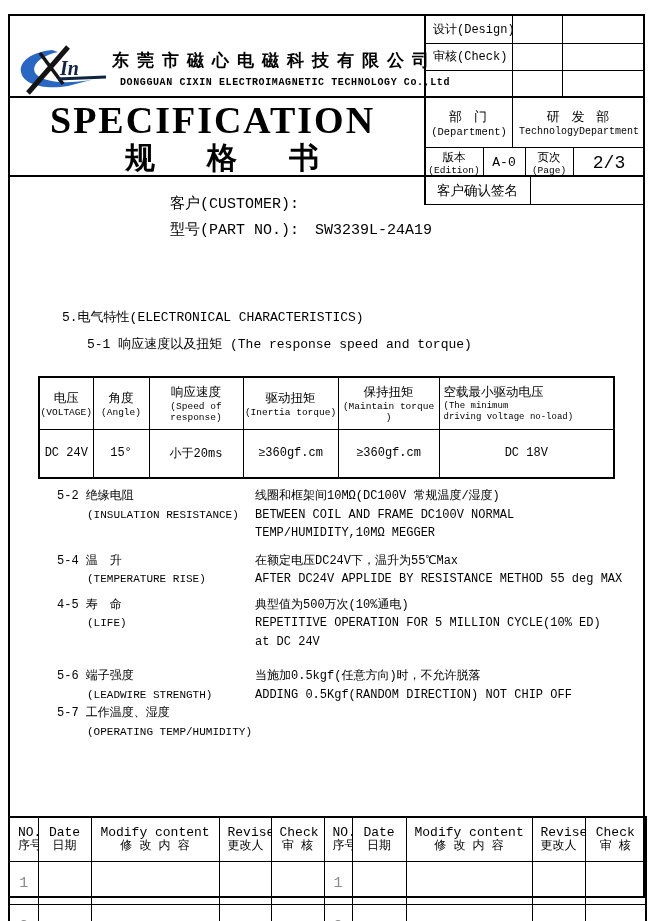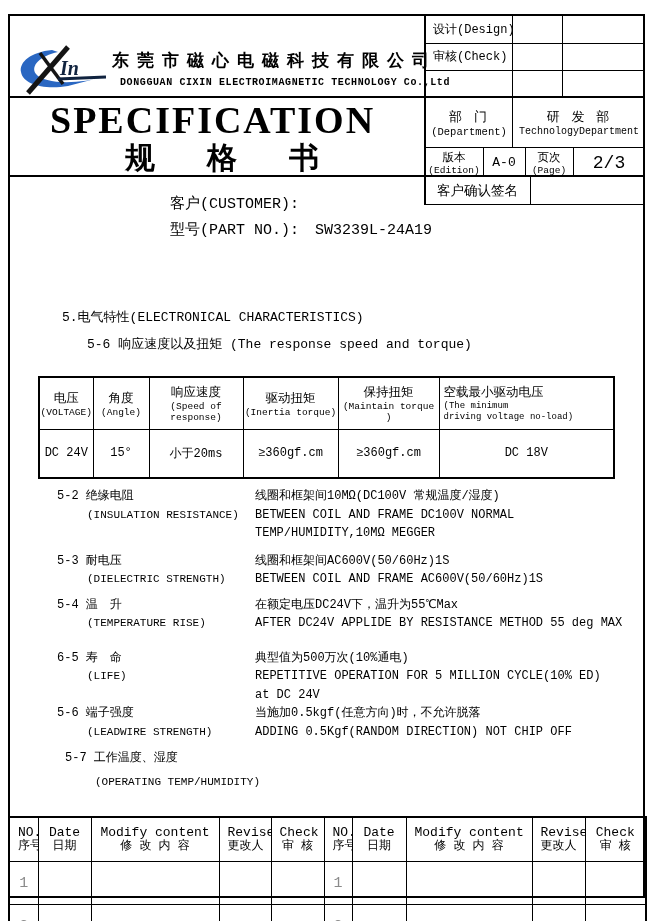"5-6 响应速度以及扭矩 (The response speed" div.abs { text: 5-6 -> 5-1 }
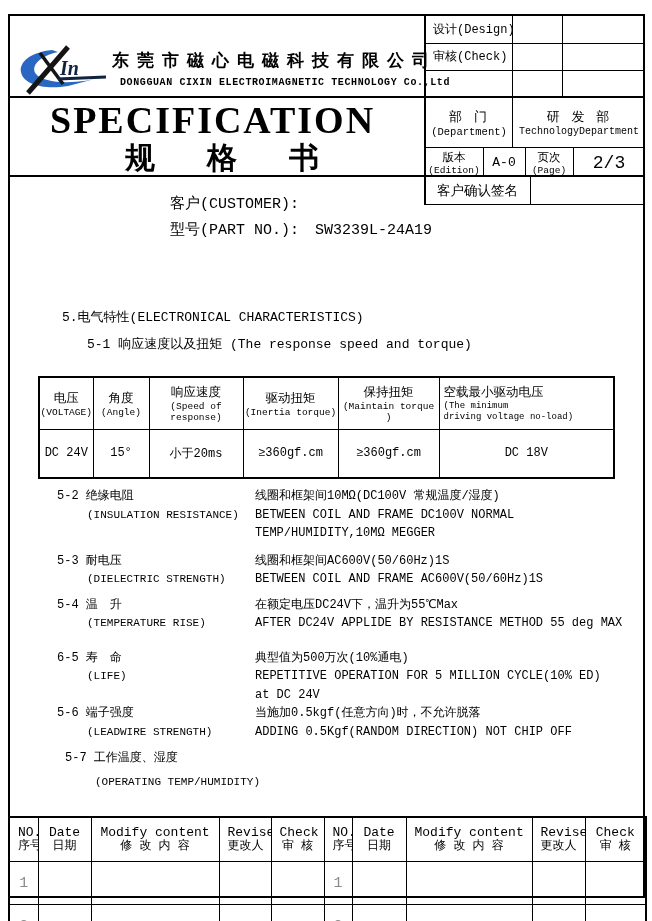"5-3 耐电压" div.item { html: <div> <div> <div><span>5-3</span> <span>耐电压</span></div> <div>(DIELECTRIC STRENGTH)</div> </div> <div>线圈和框架间AC600V(50/60Hz)1S BETWEEN COIL AND FRAME AC600V(50/60Hz)1S</div> </div> -> none }
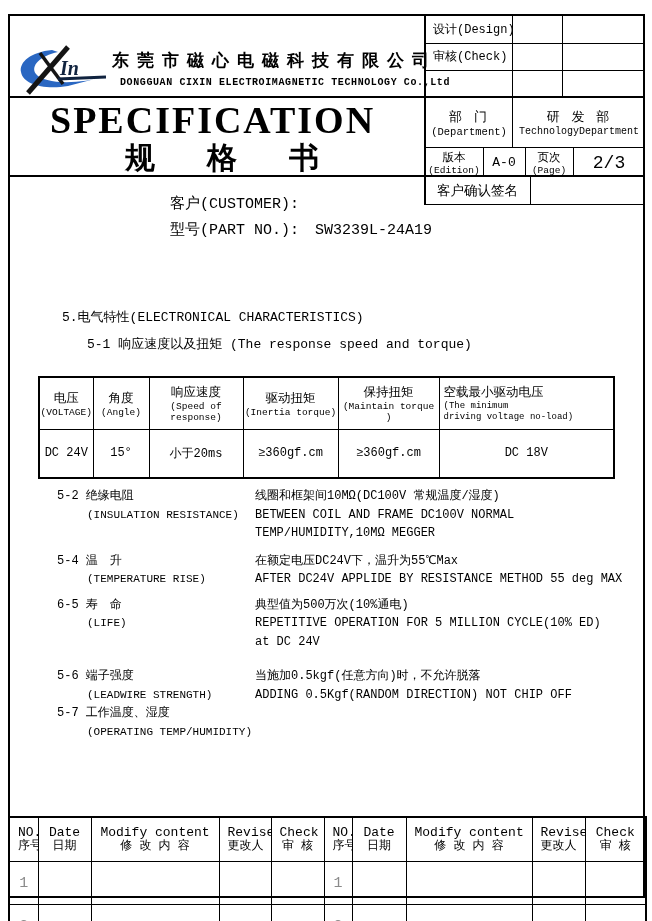"6-5" span { text: 6-5 -> 4-5 }
